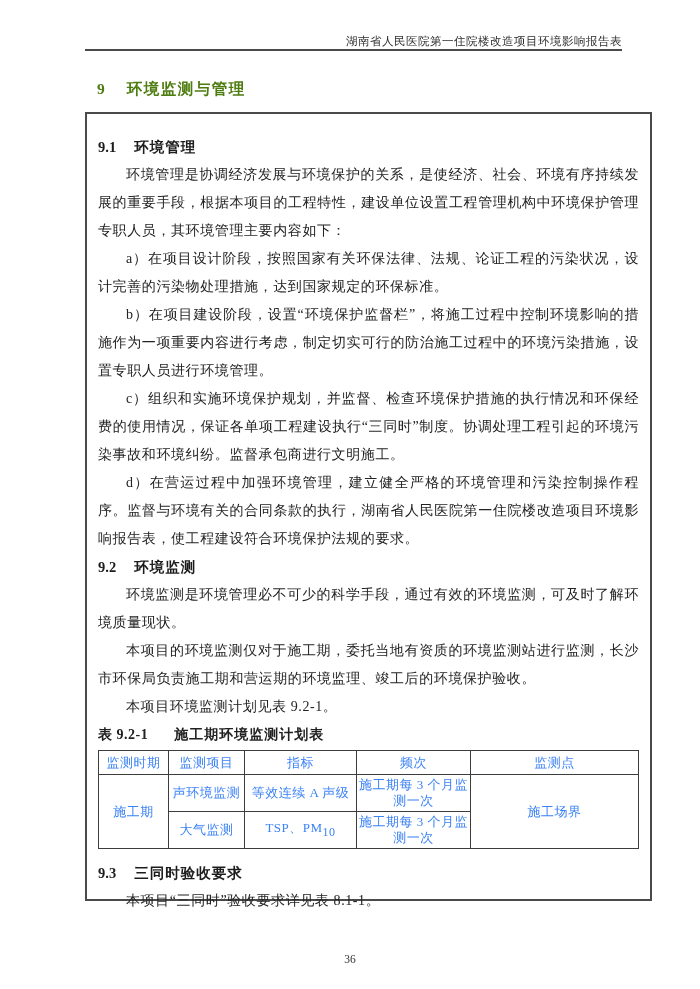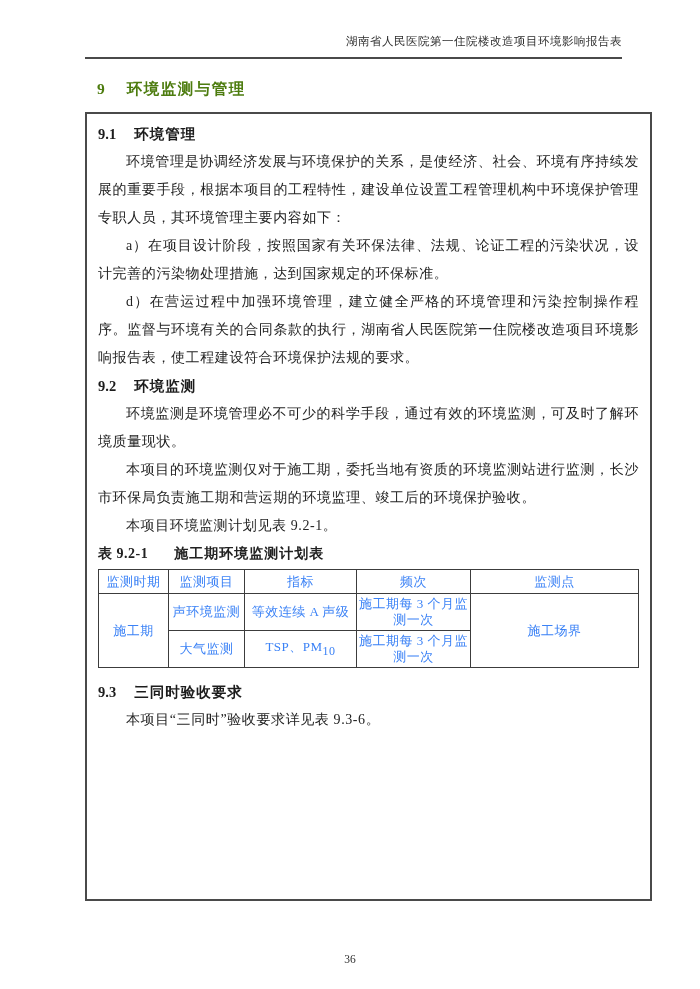"湖南省人民医院第一住院楼改造项目环境影响报告表" .doc-header { padding-bottom: 8px -> none }
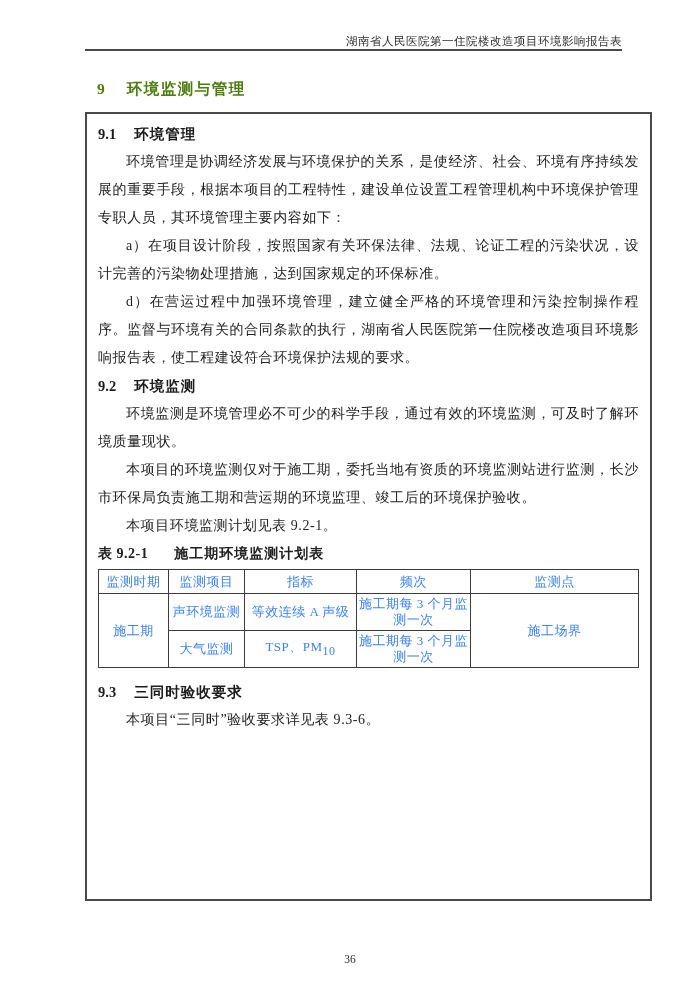"9.1 环境管理" .content-box { padding: 6px 11px 0 11px -> 19px 11px 0 11px }
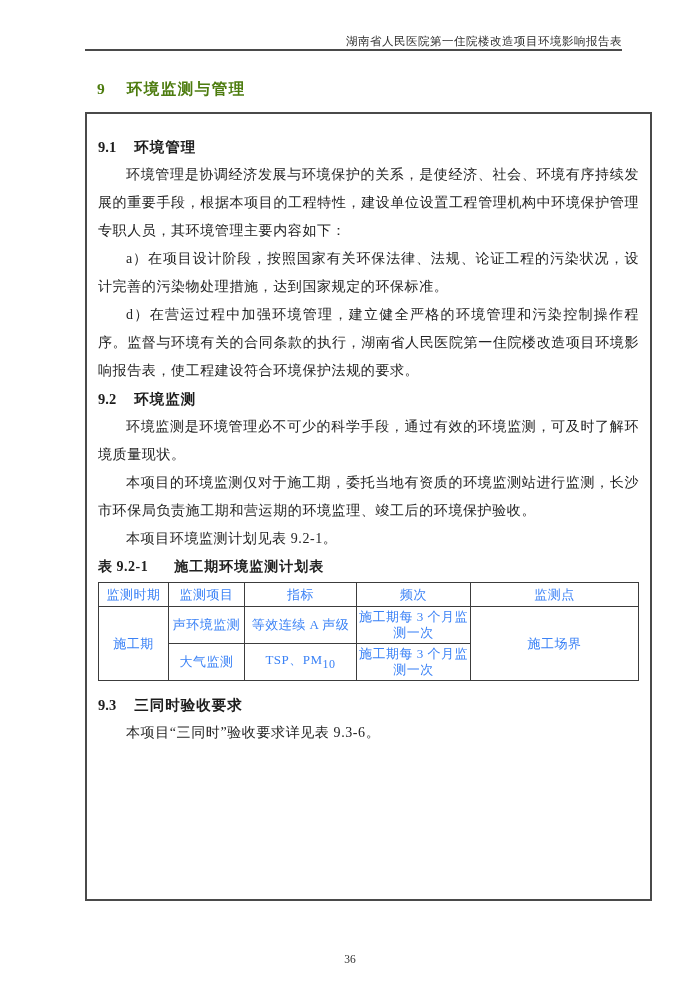"b）在项目建设阶段，设置“环境保护监督栏”，将施工过程中控制环境影响的措施作为一" p.body-para { html: none -> <p>b）在项目建设阶段，设置“环境保护监督栏”，将施工过程中控制环境影响的措施作为一项重要内容进行考虑，制定切实可行的防治施工过程中的环境污染措施，设置专职人员进行环境管理。</p> }
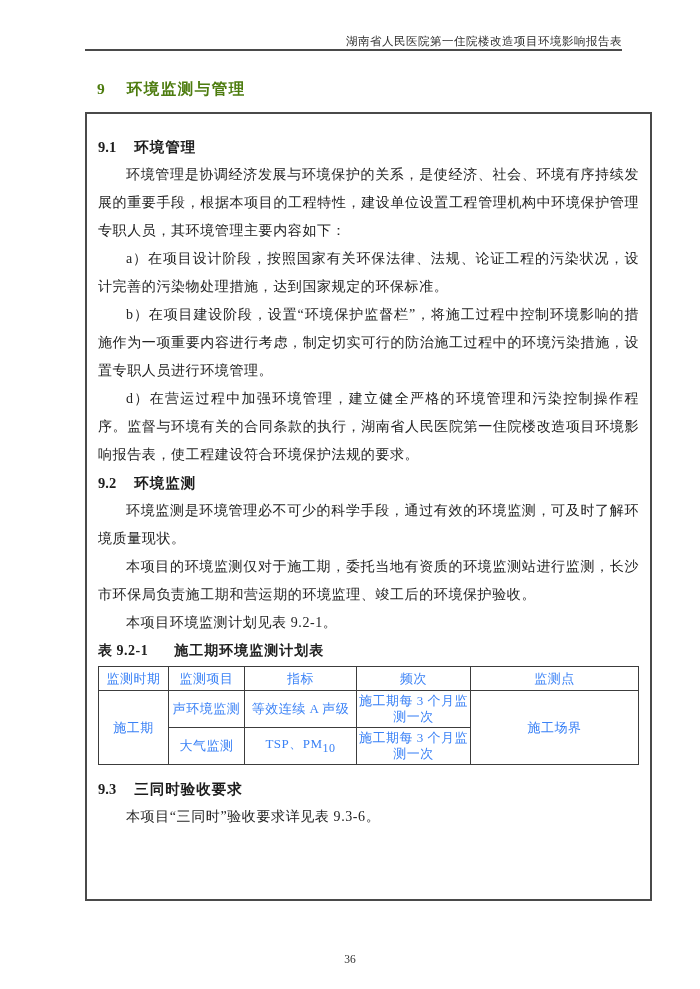"c）组织和实施环境保护规划，并监督、检查环境保护措施的执行情况和环保经费的使用情" p.body-para { html: none -> <p>c）组织和实施环境保护规划，并监督、检查环境保护措施的执行情况和环保经费的使用情况，保证各单项工程建设执行“三同时”制度。协调处理工程引起的环境污染事故和环境纠纷。监督承包商进行文明施工。</p> }
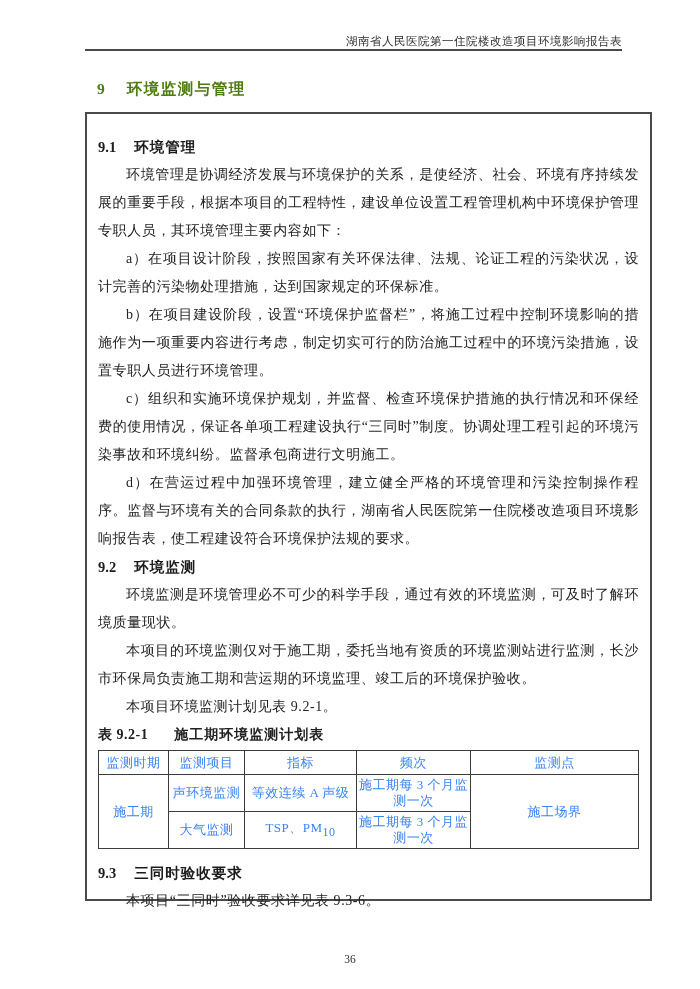"本项目“三同时”验收要求详见表 9.3-6。" p.body-para { text: 9.3-6 -> 8.1-1 }
